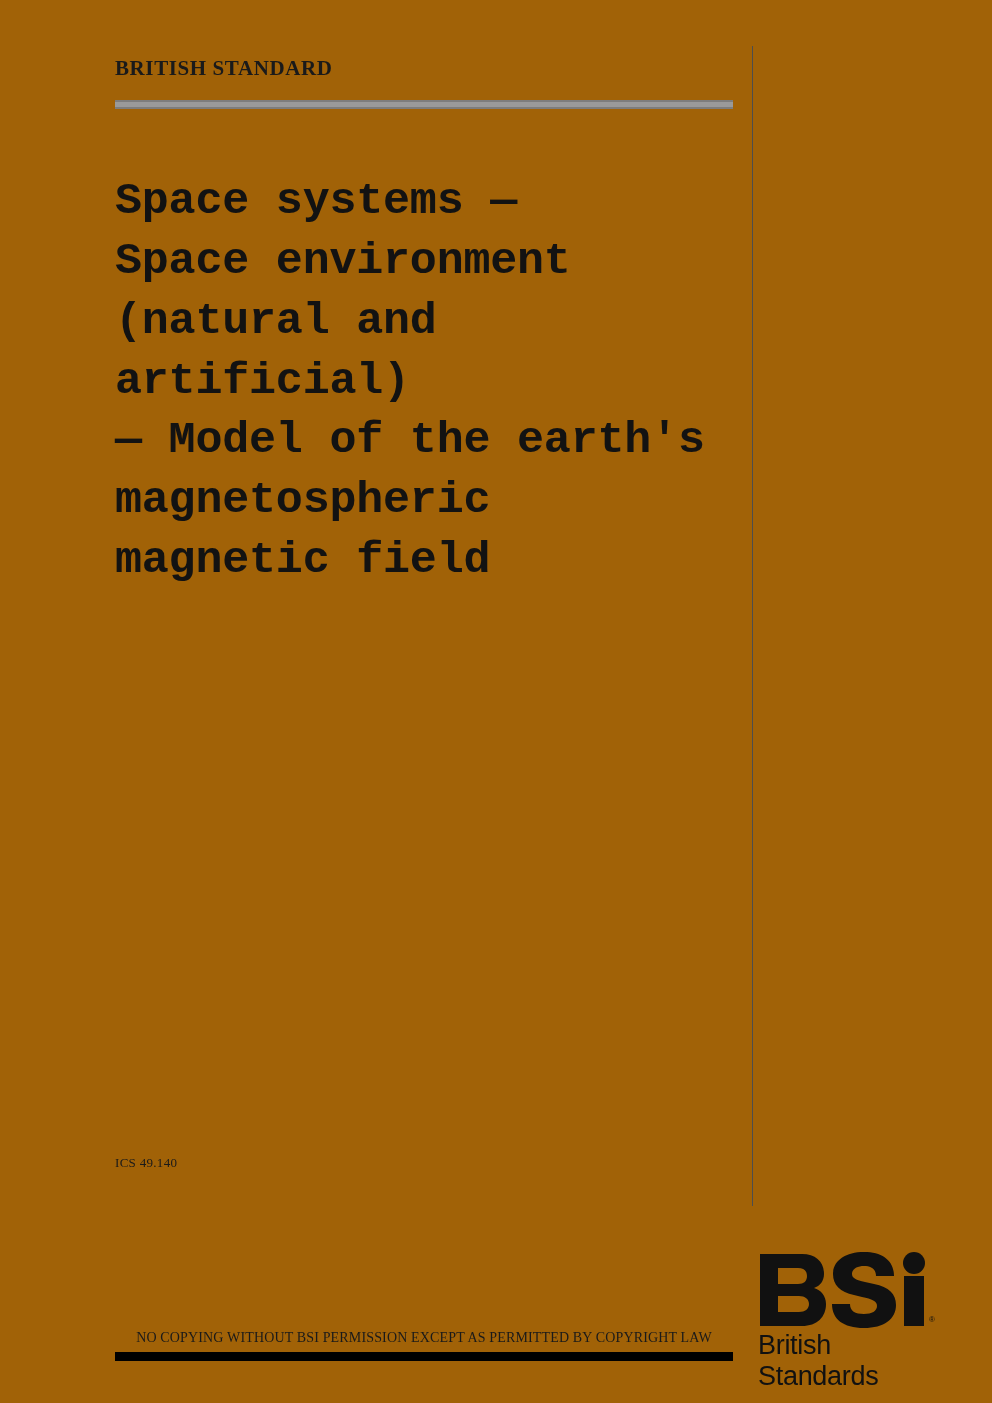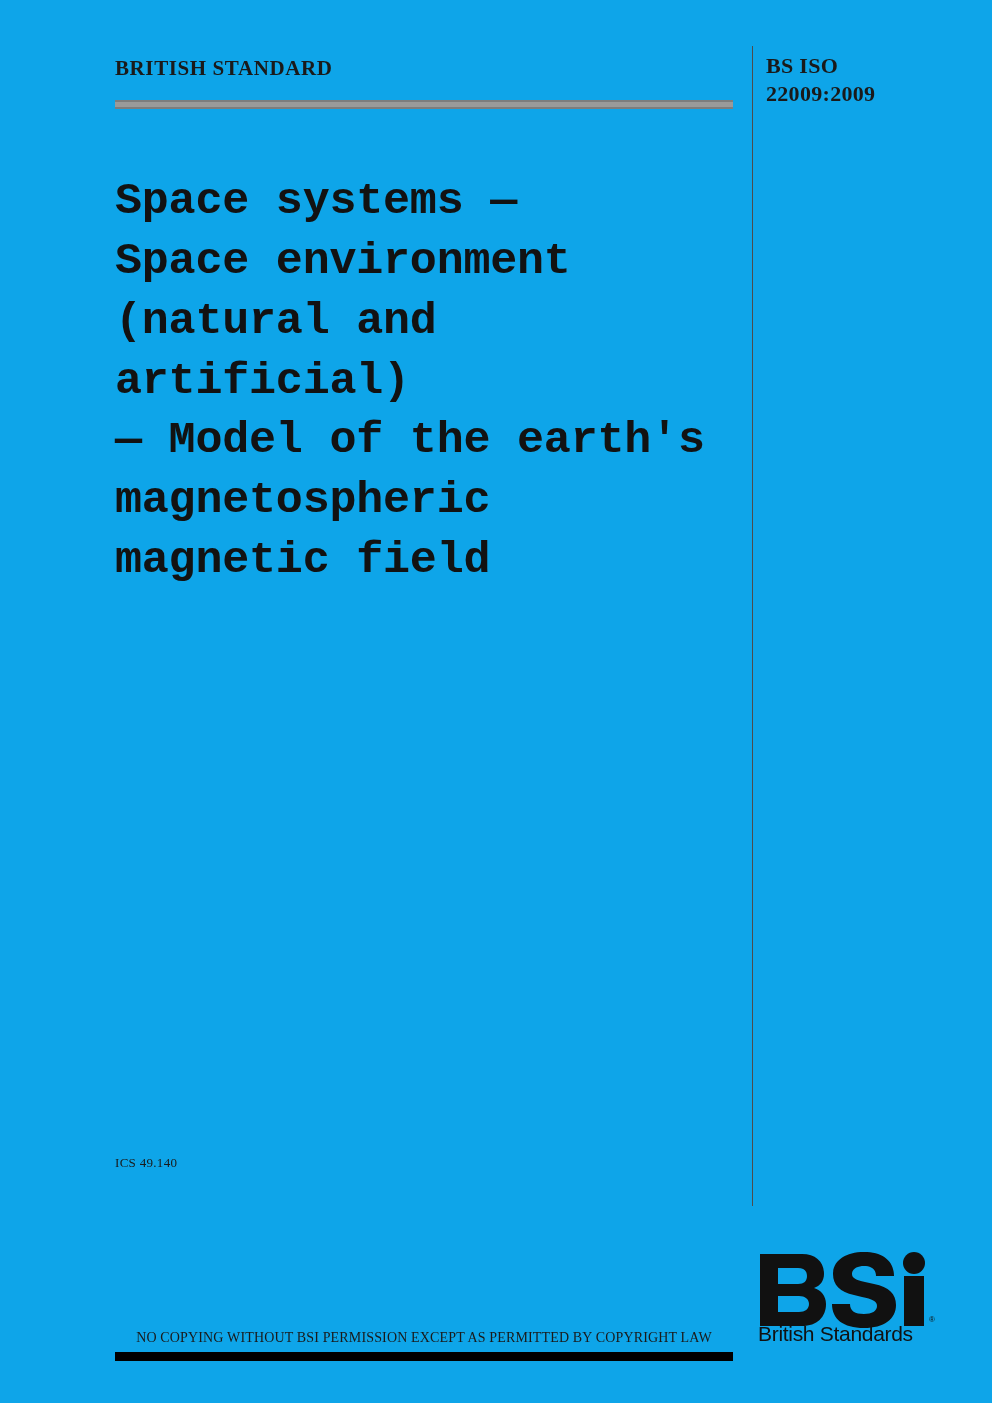"BRITISH STANDARD" .page { background: #0ea5e9 -> #a16207 }
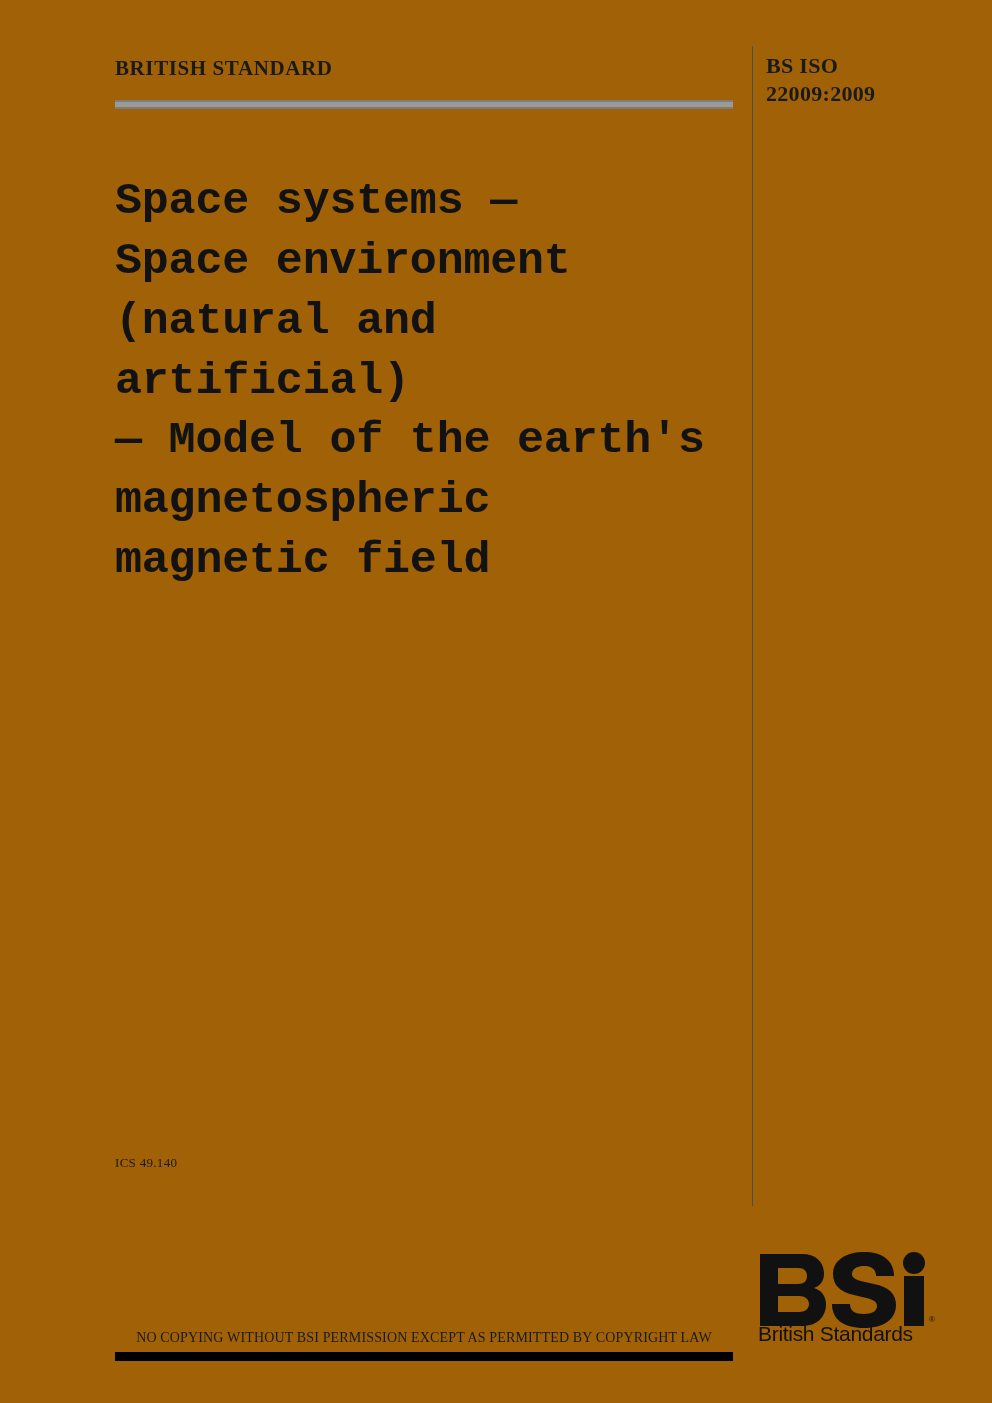"BS ISO" div.doc-number { html: <div>BS ISO 22009:2009</div> -> none }
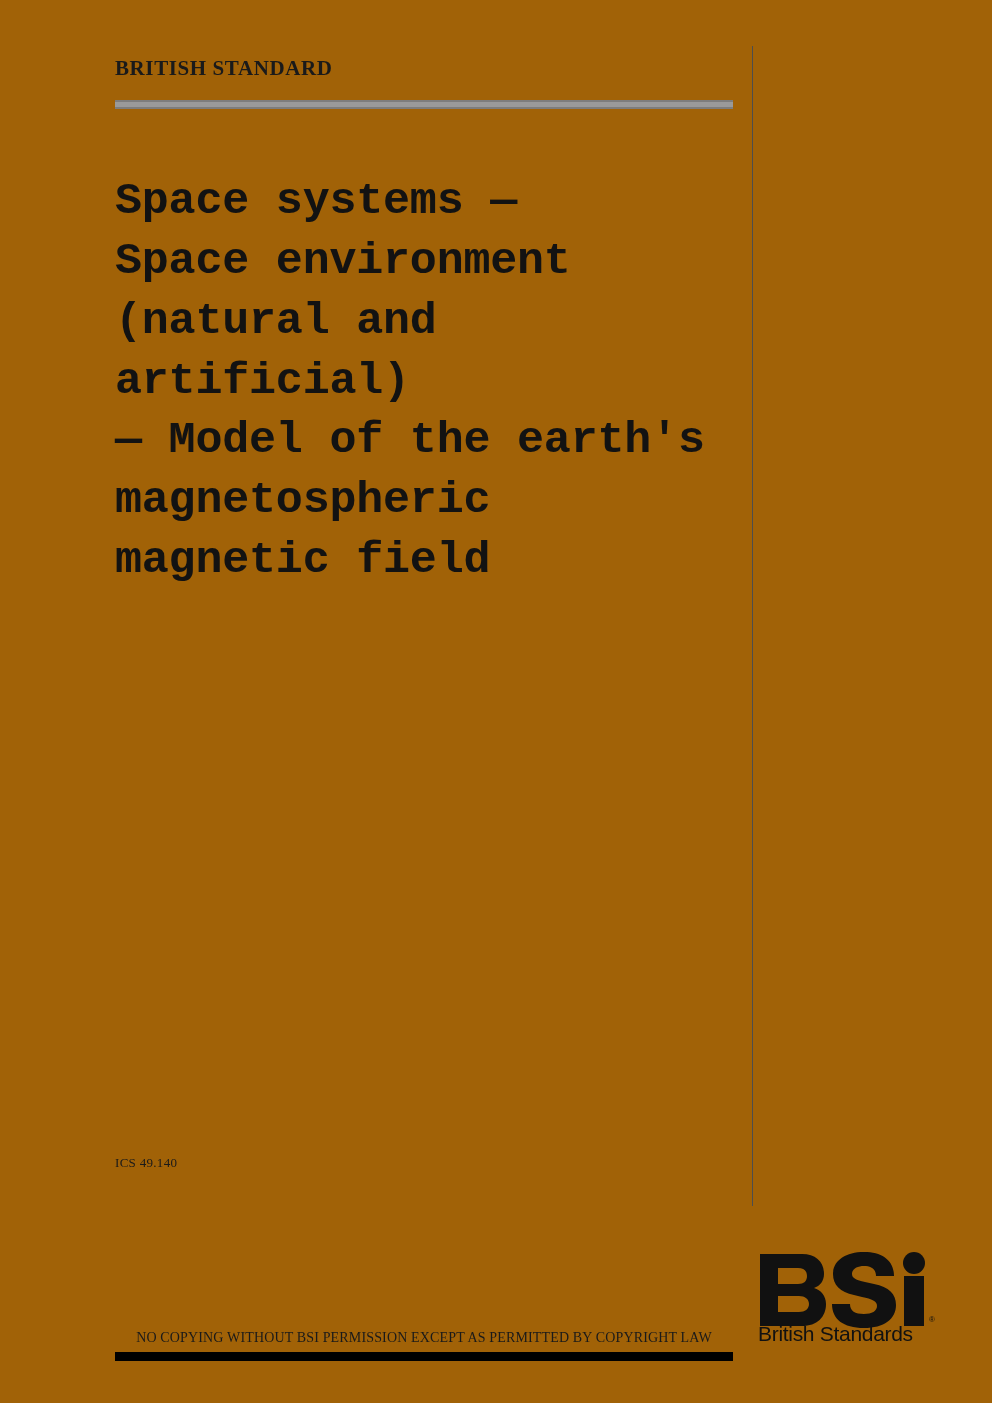"British Standards" .logo-words { font-size: 21px -> 27px; top: 70px -> 78px }
